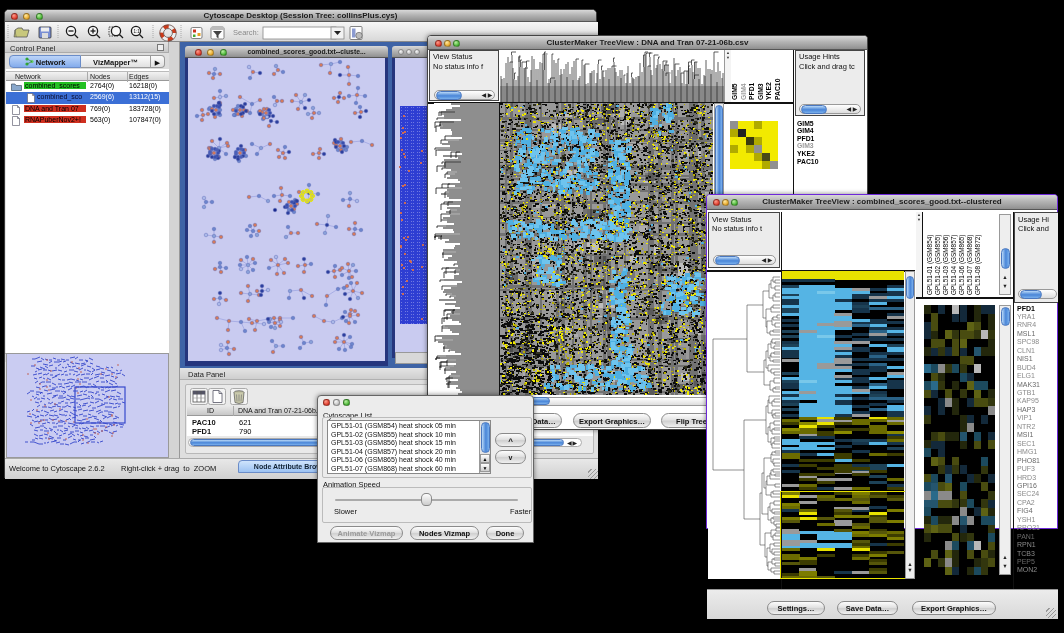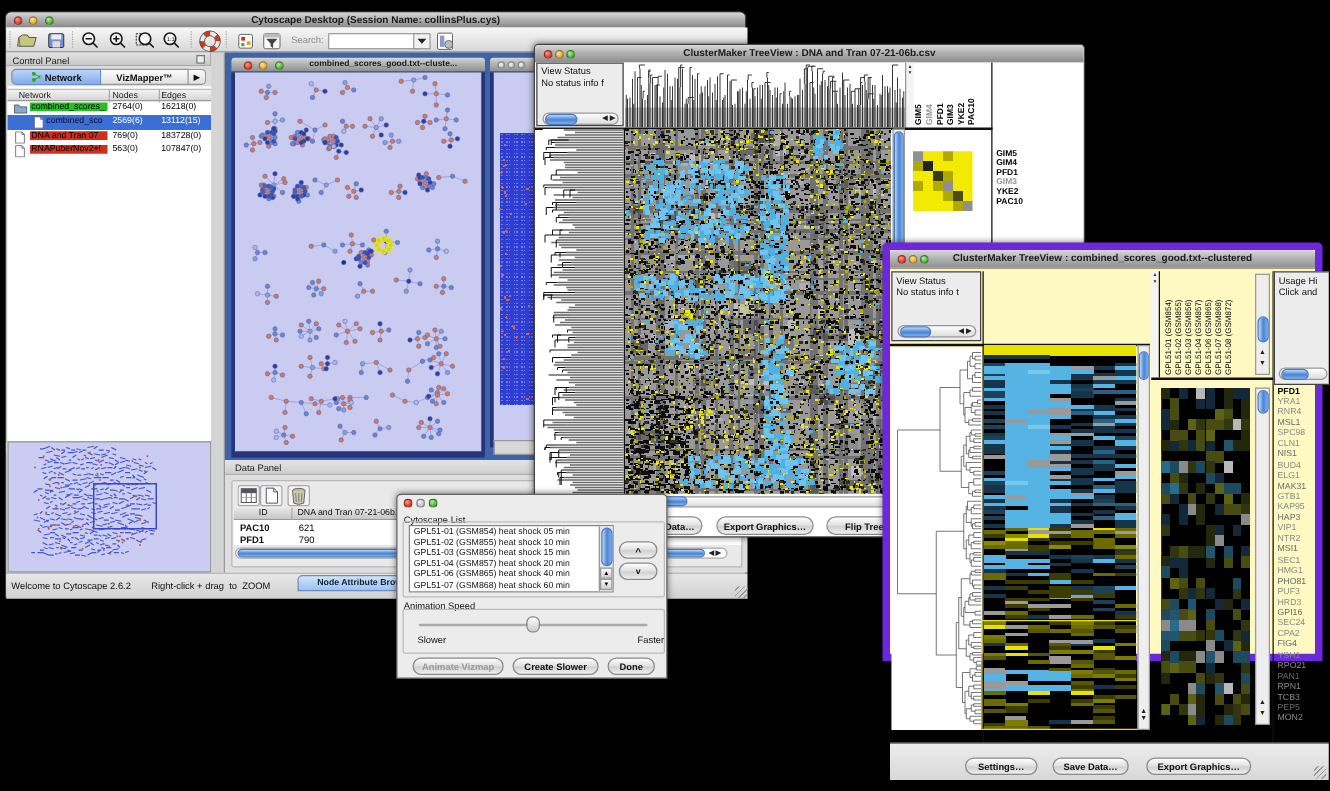"Cytoscape Desktop (Session Name:" div.titlebar { text: Name -> Tree }
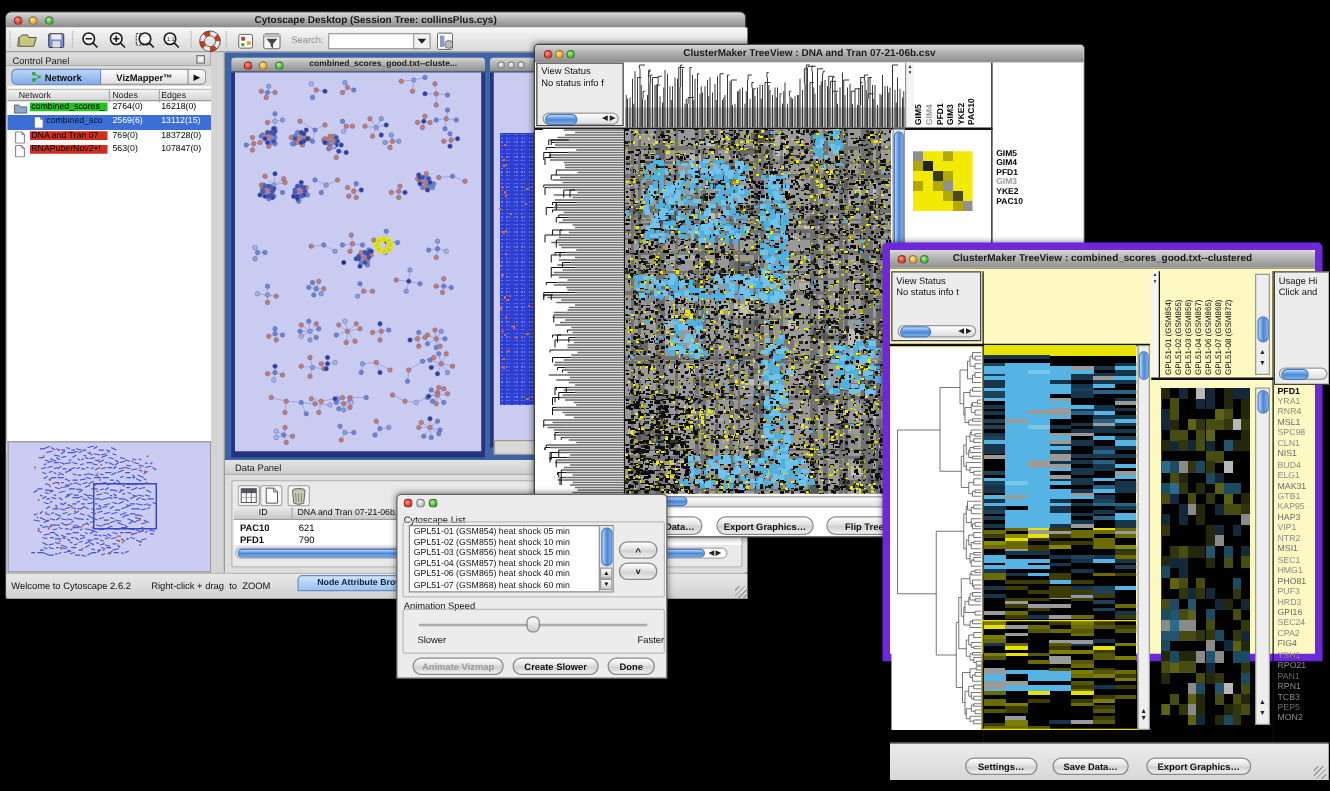"Usage Hints" div.panelbox { html: none -> <div> <div>Usage Hints<br>Click and drag tc</div> <div></div> <div></div> <div>◀ ▶</div> </div> }
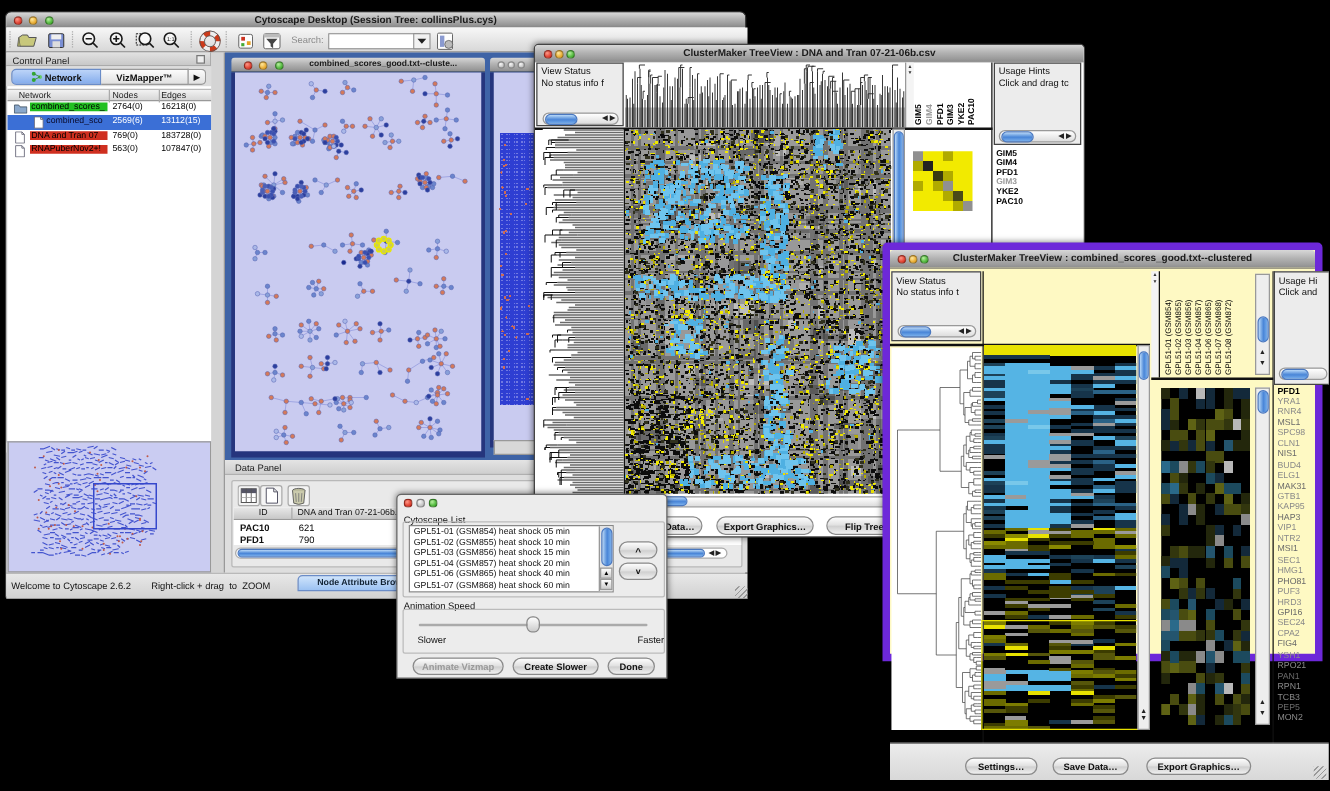"ClusterMaker TreeView :" div.abs { background: #fef9c3 -> #ffffff; border: 6px solid #6d28d9 -> 1px solid #6d28d9 }
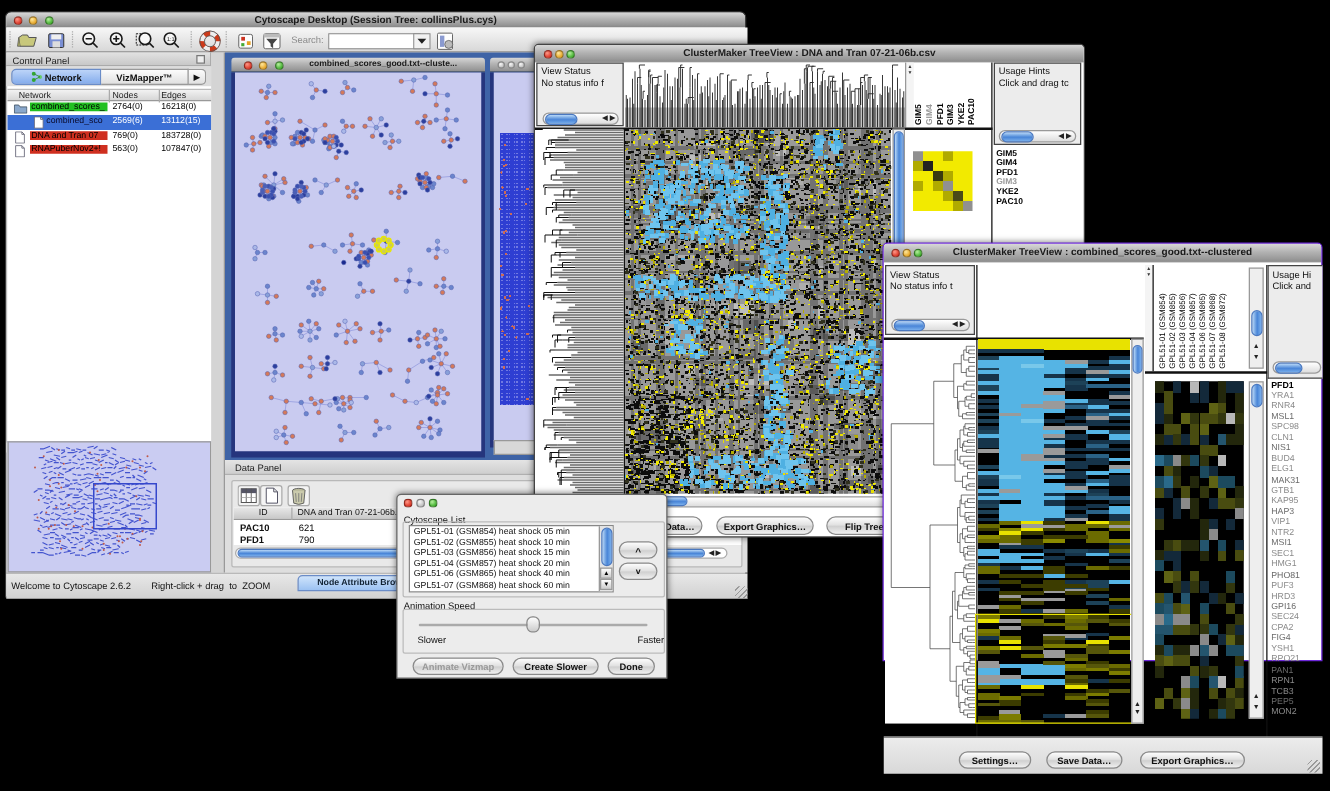"Create Slower" div.aqbtn { text: Create Slower -> Nodes Vizmap }
